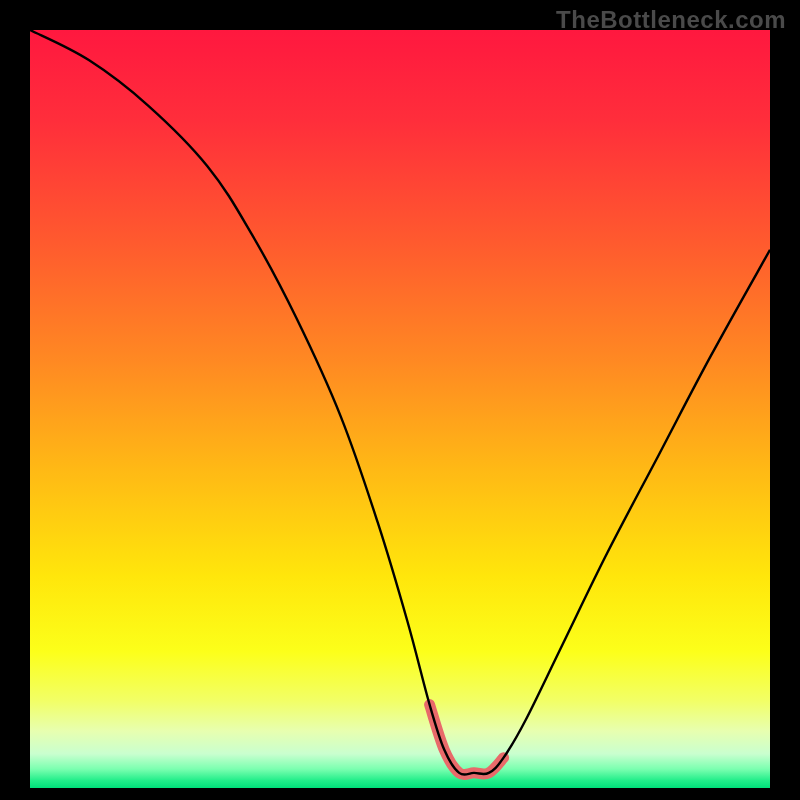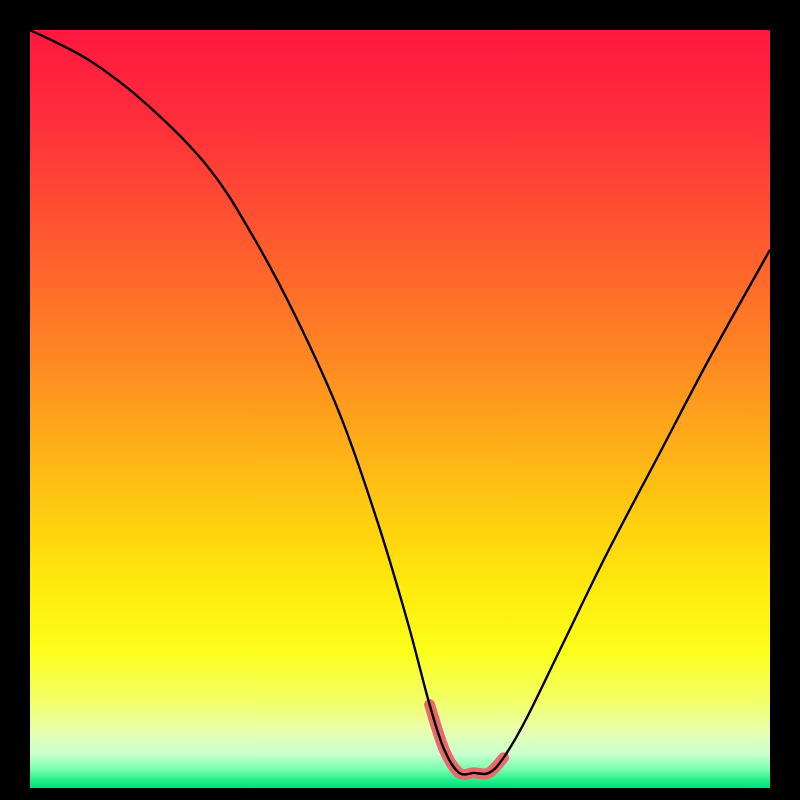"TheBottleneck.com" div.watermark { html: none -> <div>TheBottleneck.com</div> }
